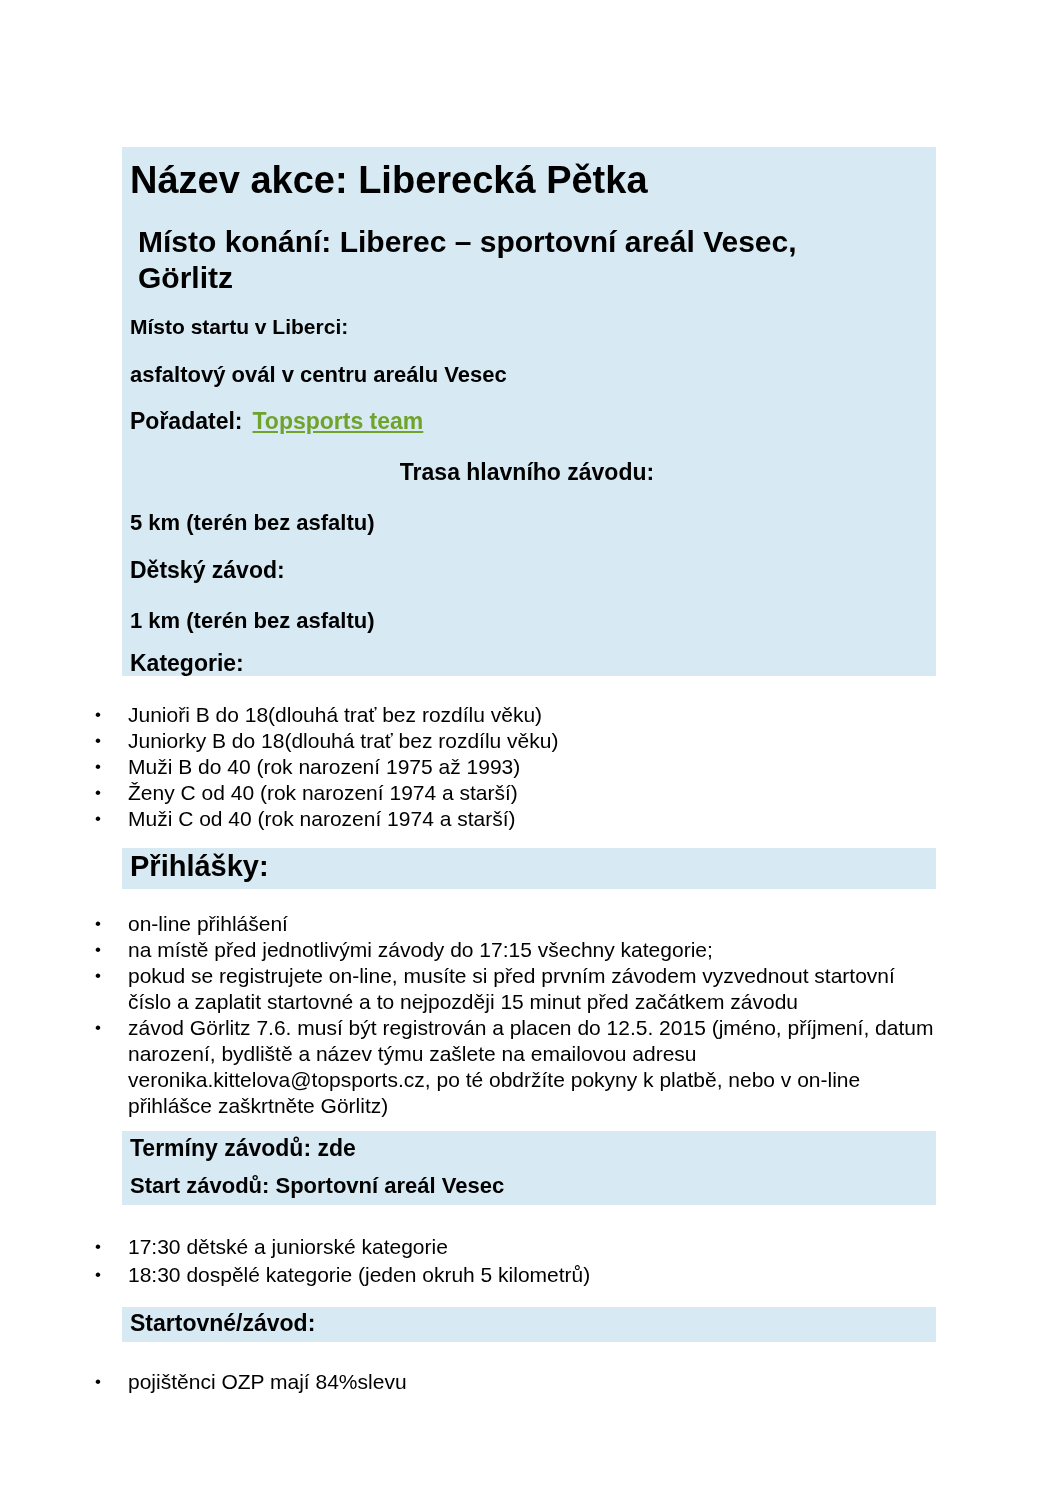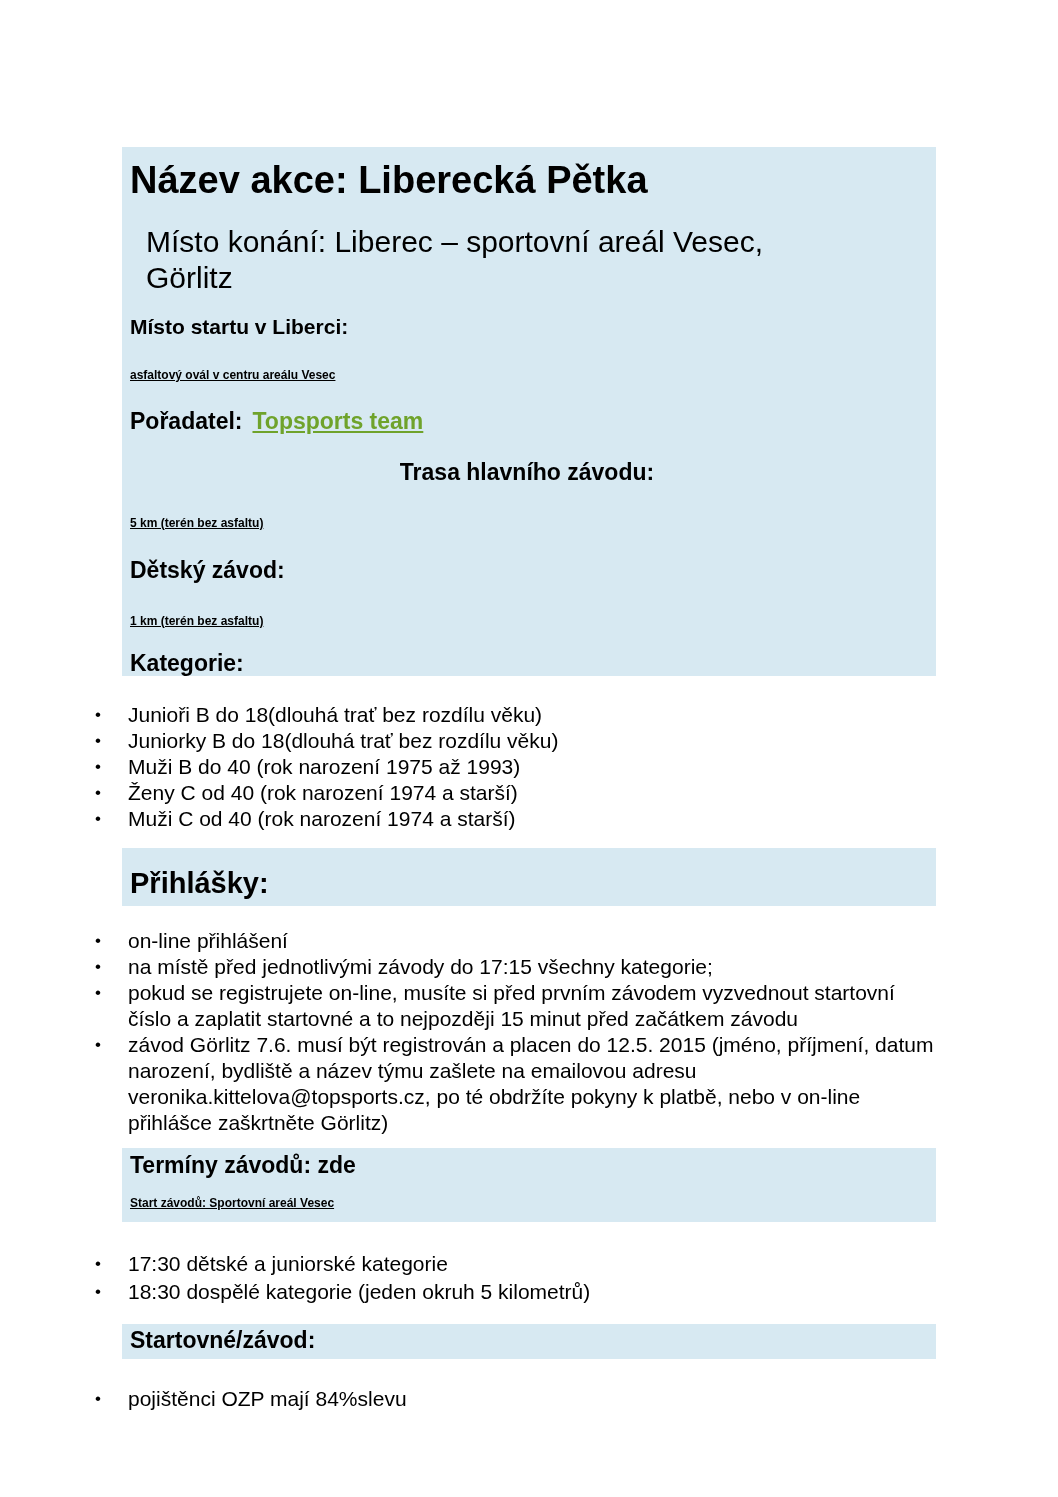"Místo konání: Liberec – sportovní" .intro h2.venue { font-weight: normal -> bold; margin: 24px 16px 0 -> 24px 8px 0 }
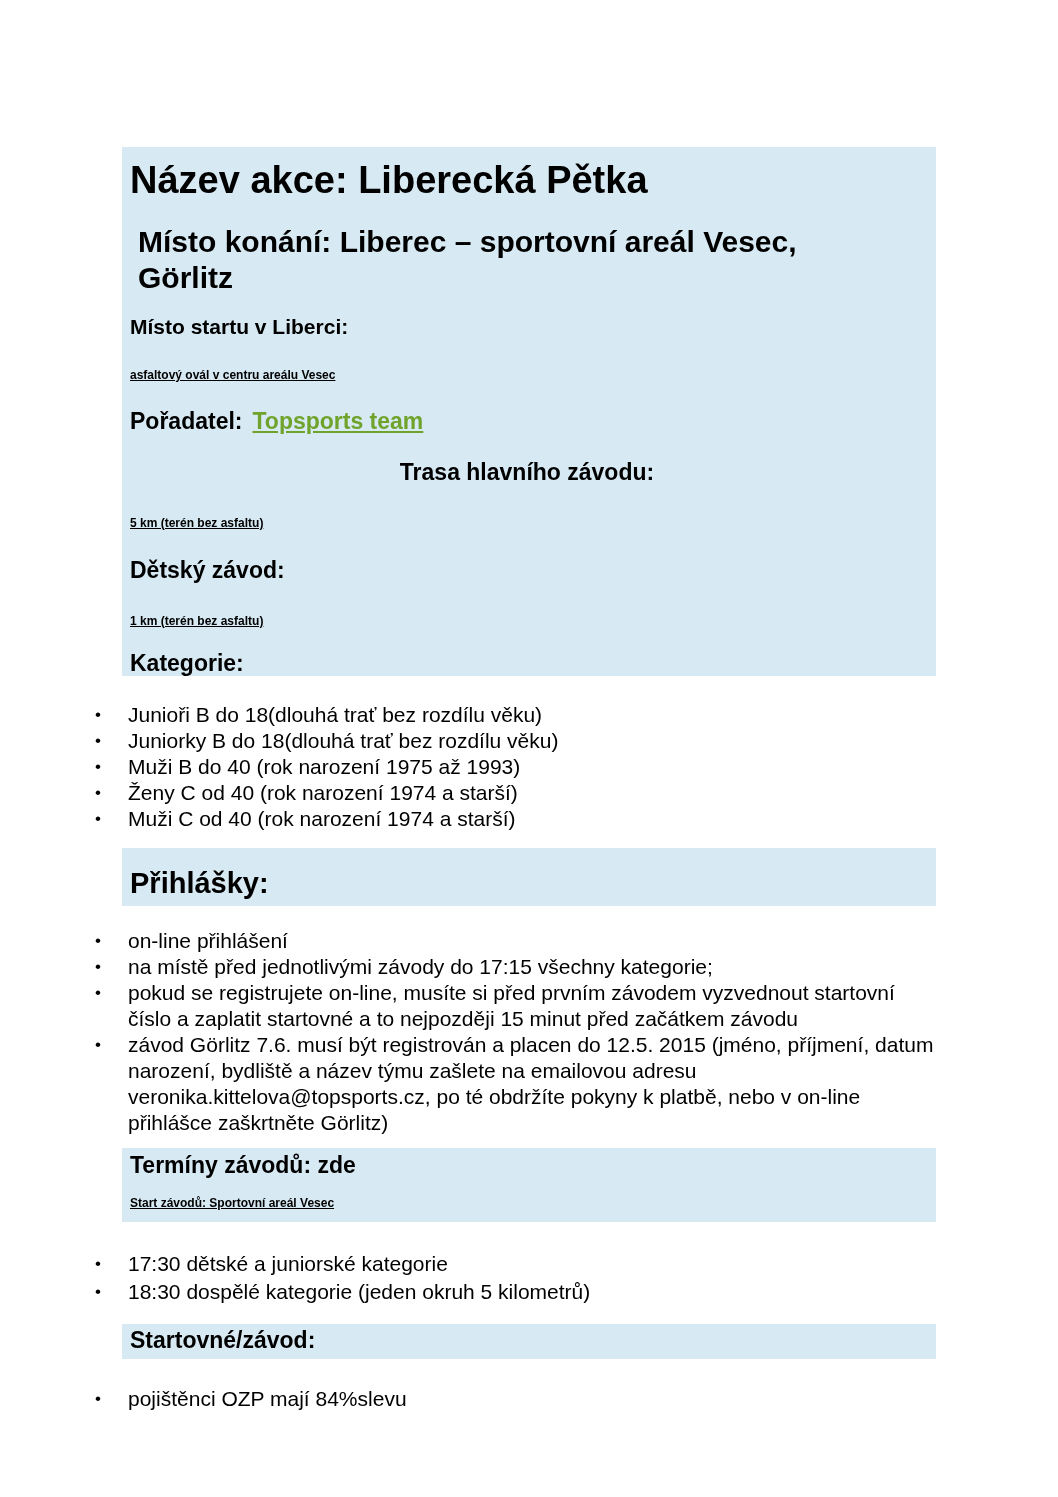"asfaltový ovál v centru areálu" .detail { font-size: 12px -> 22px; text-decoration: underline -> none }
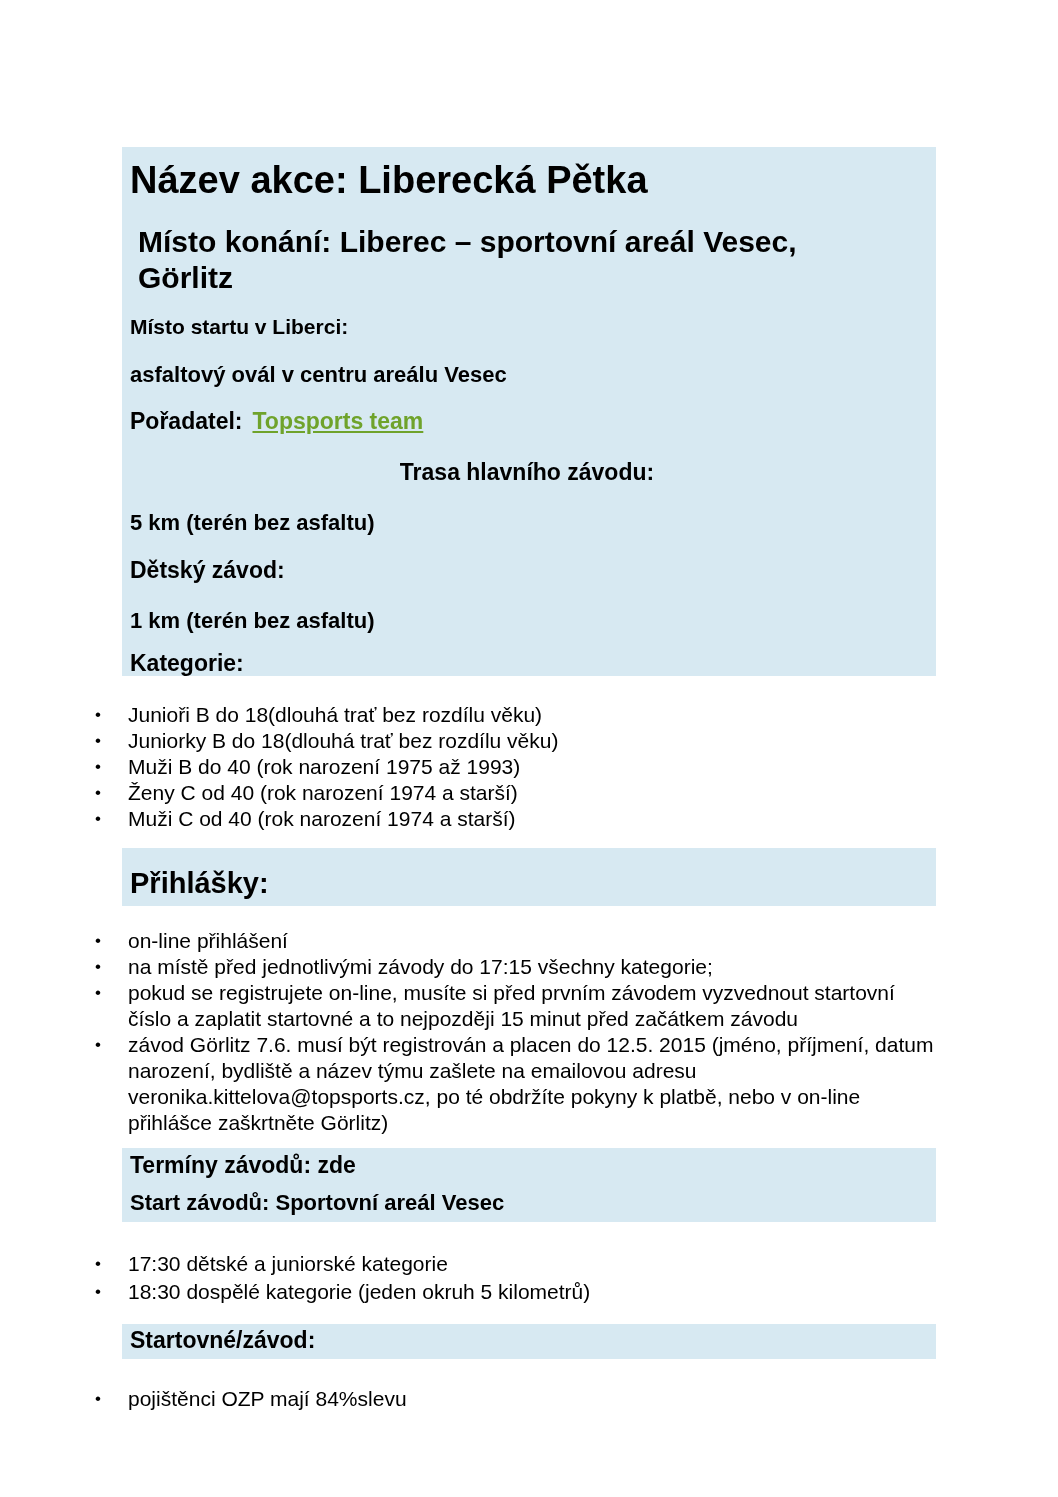"Přihlášky:" .reg-band { padding: 19px 8px 7px 8px -> 2px 8px 7px 8px }
